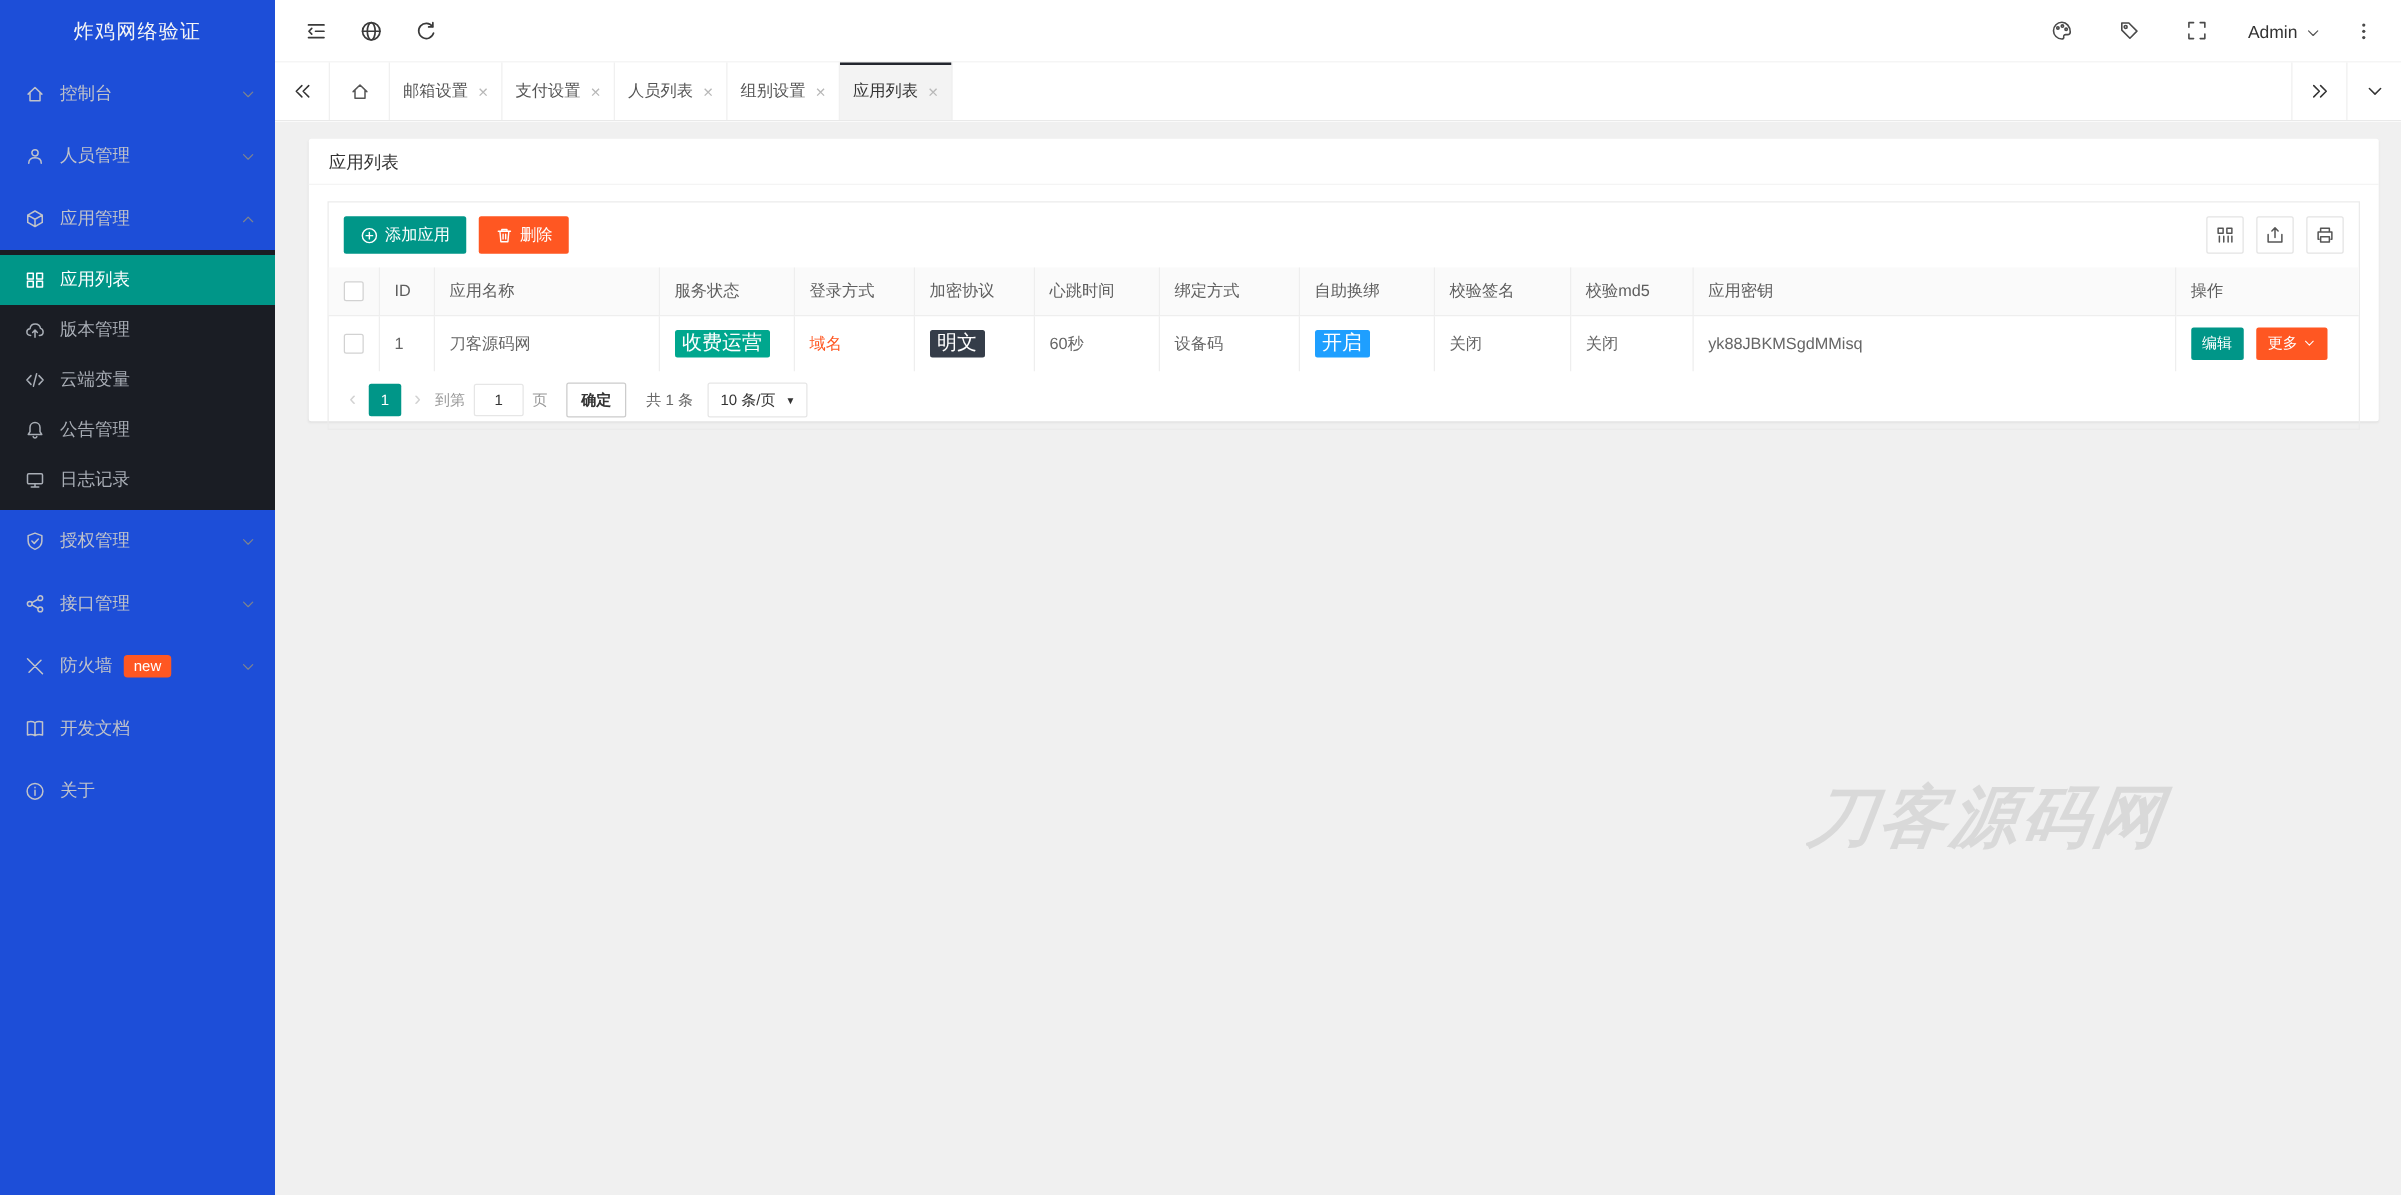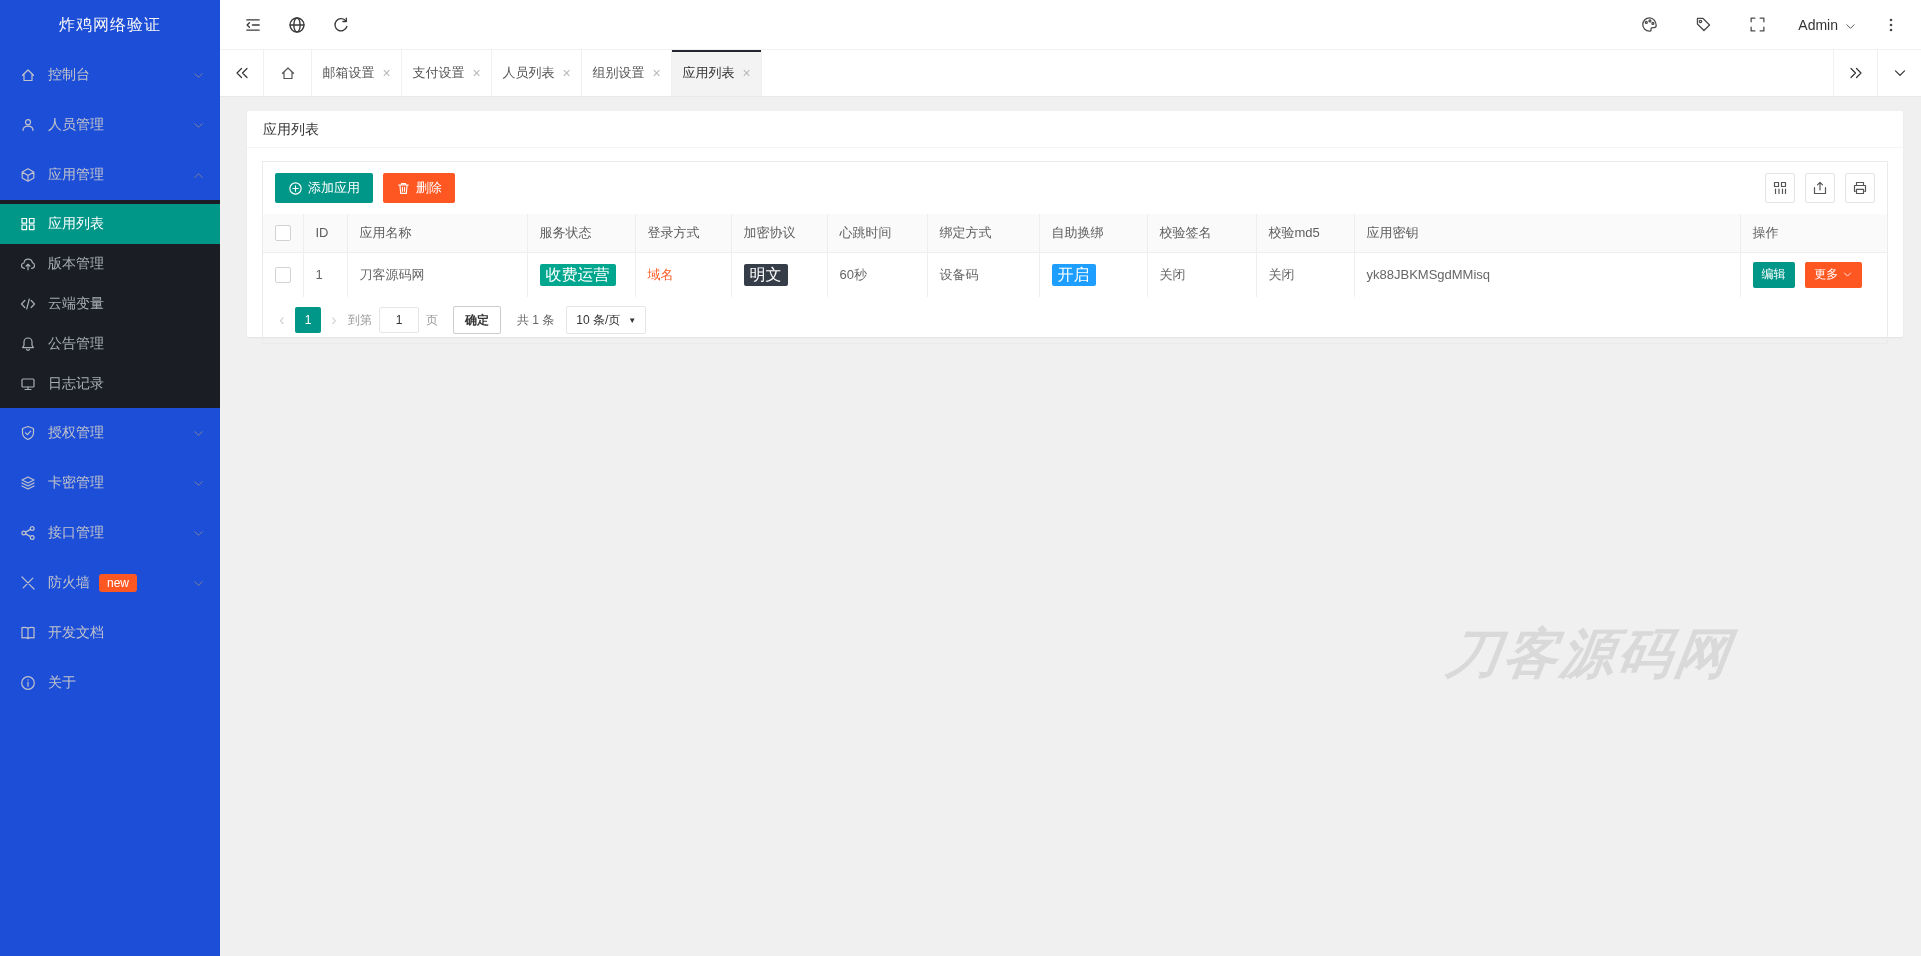"卡密管理" div.menu-item { html: <div> <span> <svg> <path></path> </svg> </span> <span>卡密管理</span> <span> <svg> <path></path> </svg> </span> </div> -> none }
